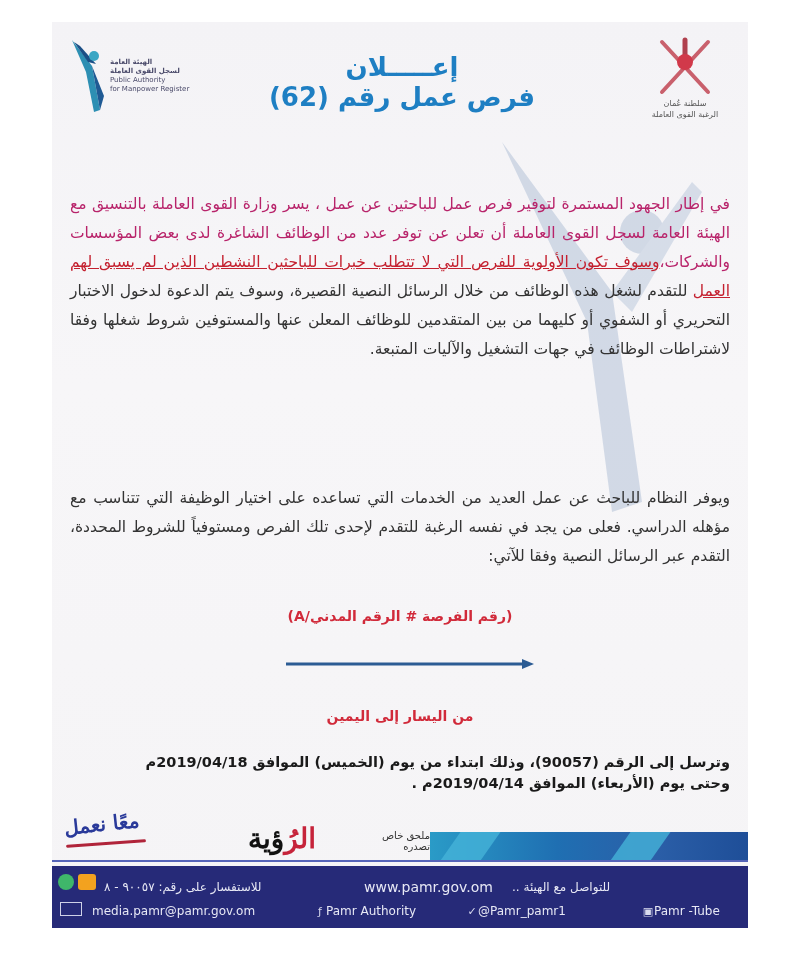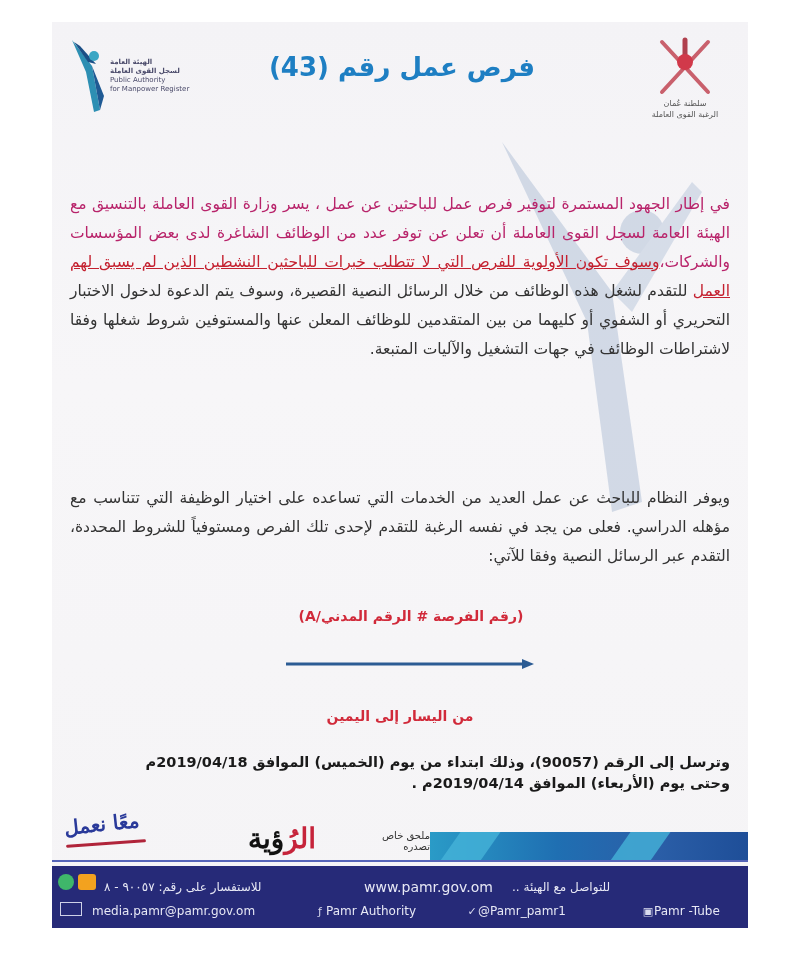"إعـــــلان" div.title-1 { html: none -> <div>إعـــــلان</div> }
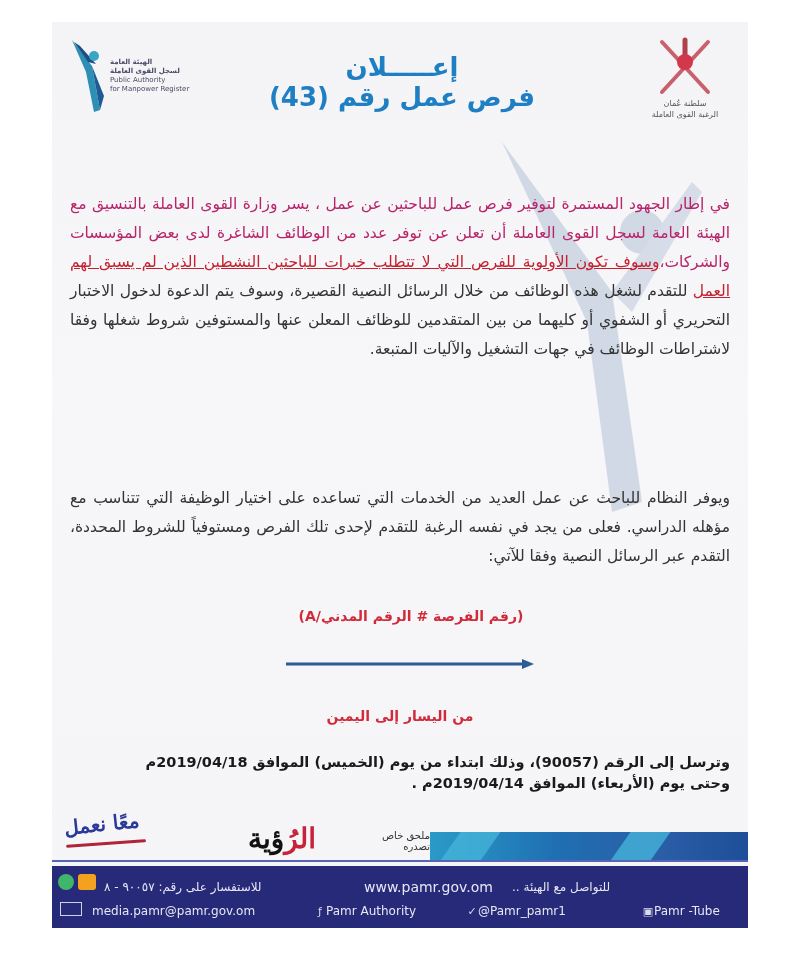"فرص عمل رقم (43)" div.title-2 { text: 43 -> 62 }
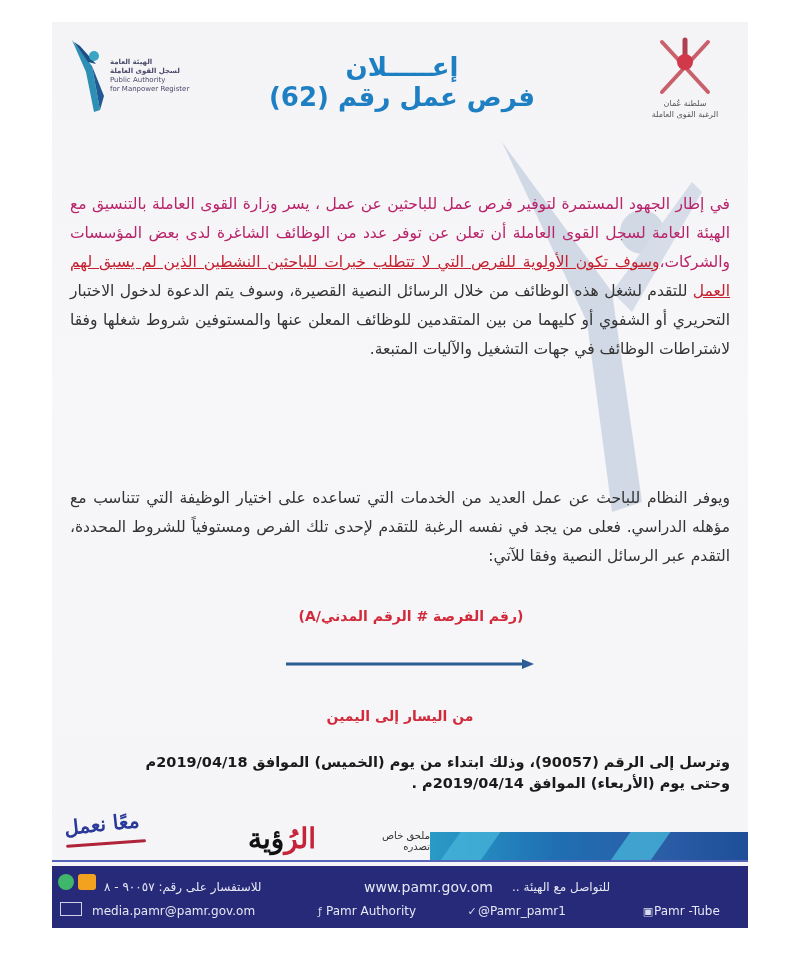"(رقم الفرصة # الرقم المدني/A)" .code-line { left: 11px -> 0 }
